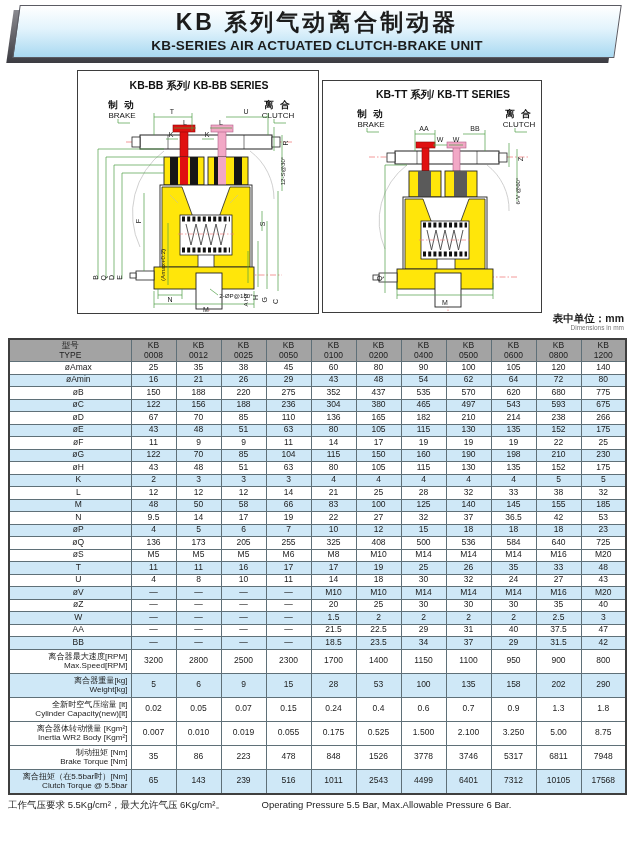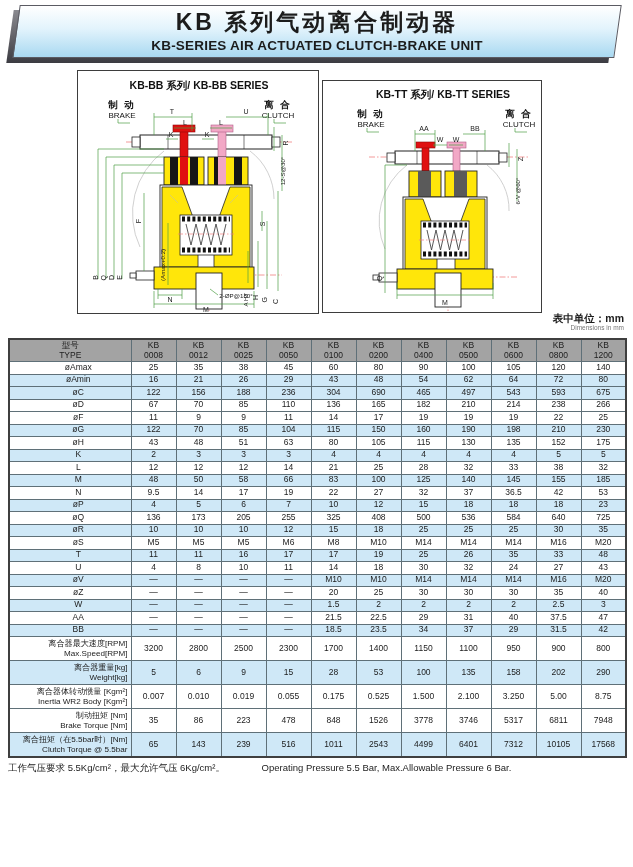"øB" tr.white { html: none -> <tr> <td>øB</td> <td>150</td> <td>188</td> <td>220</td> <td>275</td> <td>352</td> <td>437</td> <td>535</td> <td>570</td> <td>620</td> <td>680</td> <td>775</td> </tr> }
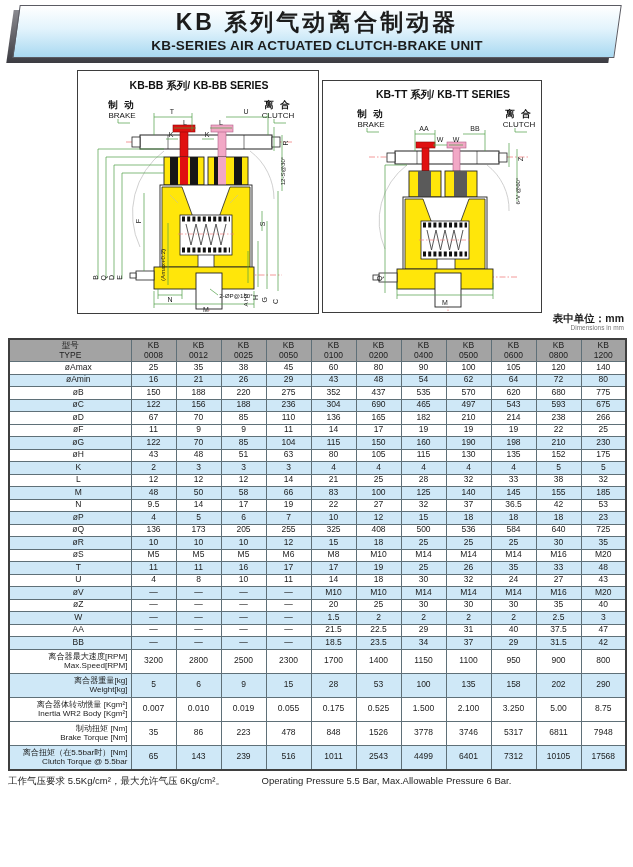"690" td { text: 690 -> 380 }
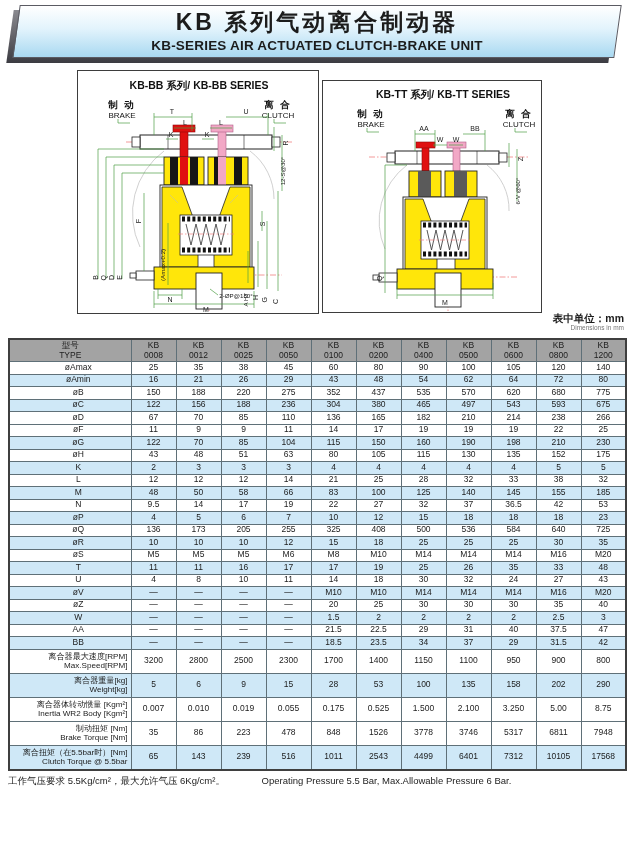"øE" tr.blue { html: none -> <tr> <td>øE</td> <td>43</td> <td>48</td> <td>51</td> <td>63</td> <td>80</td> <td>105</td> <td>115</td> <td>130</td> <td>135</td> <td>152</td> <td>175</td> </tr> }
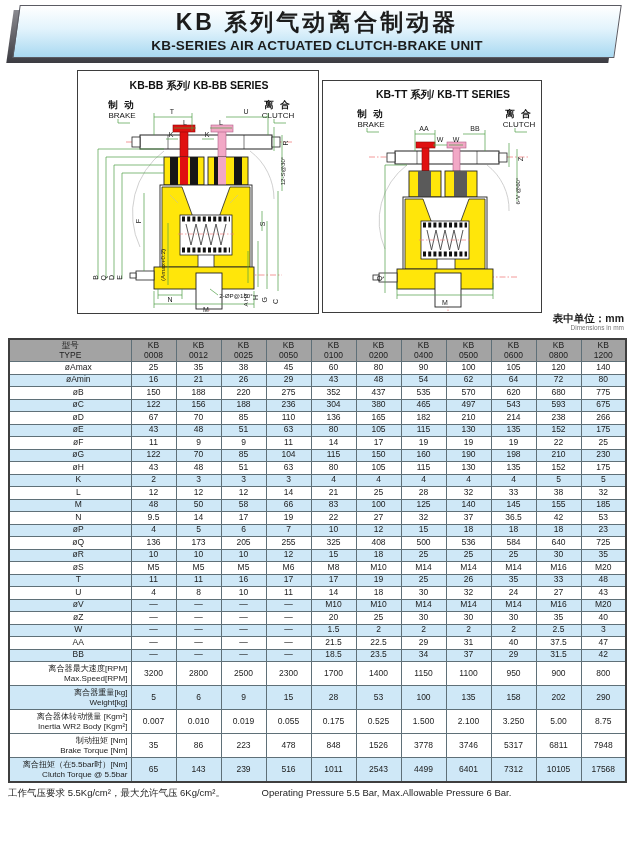"øR" tr.blue { html: <tr> <td>øR</td> <td>10</td> <td>10</td> <td>10</td> <td>12</td> <td>15</td> <td>18</td> <td>25</td> <td>25</td> <td>25</td> <td>30</td> <td>35</td> </tr> -> none }
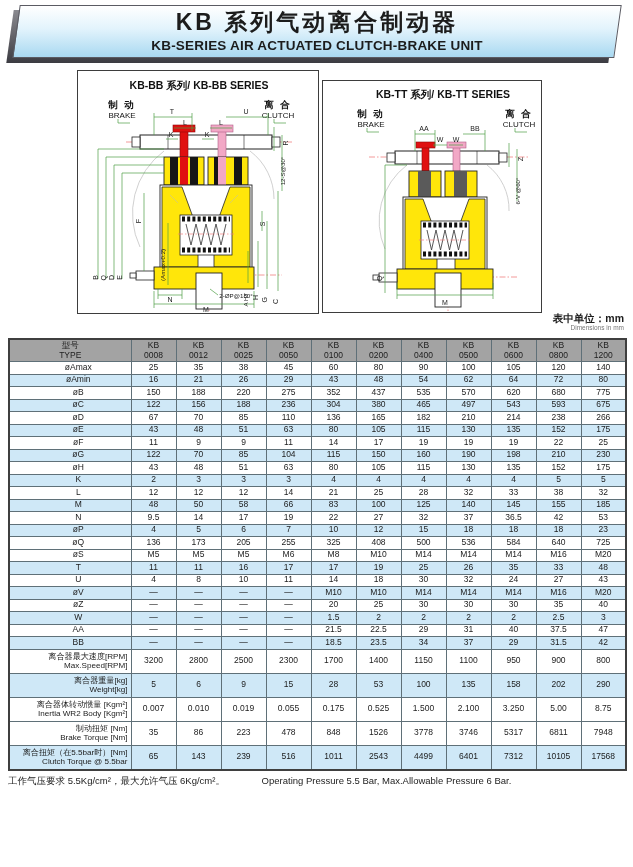"全新时空气压缩量 [lt]" tr.white { html: none -> <tr> <td> <div>全新时空气压缩量 [lt]</div> <div>Cylinder Capacity(new)[lt]</div> </td> <td>0.02</td> <td>0.05</td> <td>0.07</td> <td>0.15</td> <td>0.24</td> <td>0.4</td> <td>0.6</td> <td>0.7</td> <td>0.9</td> <td>1.3</td> <td>1.8</td> </tr> }
